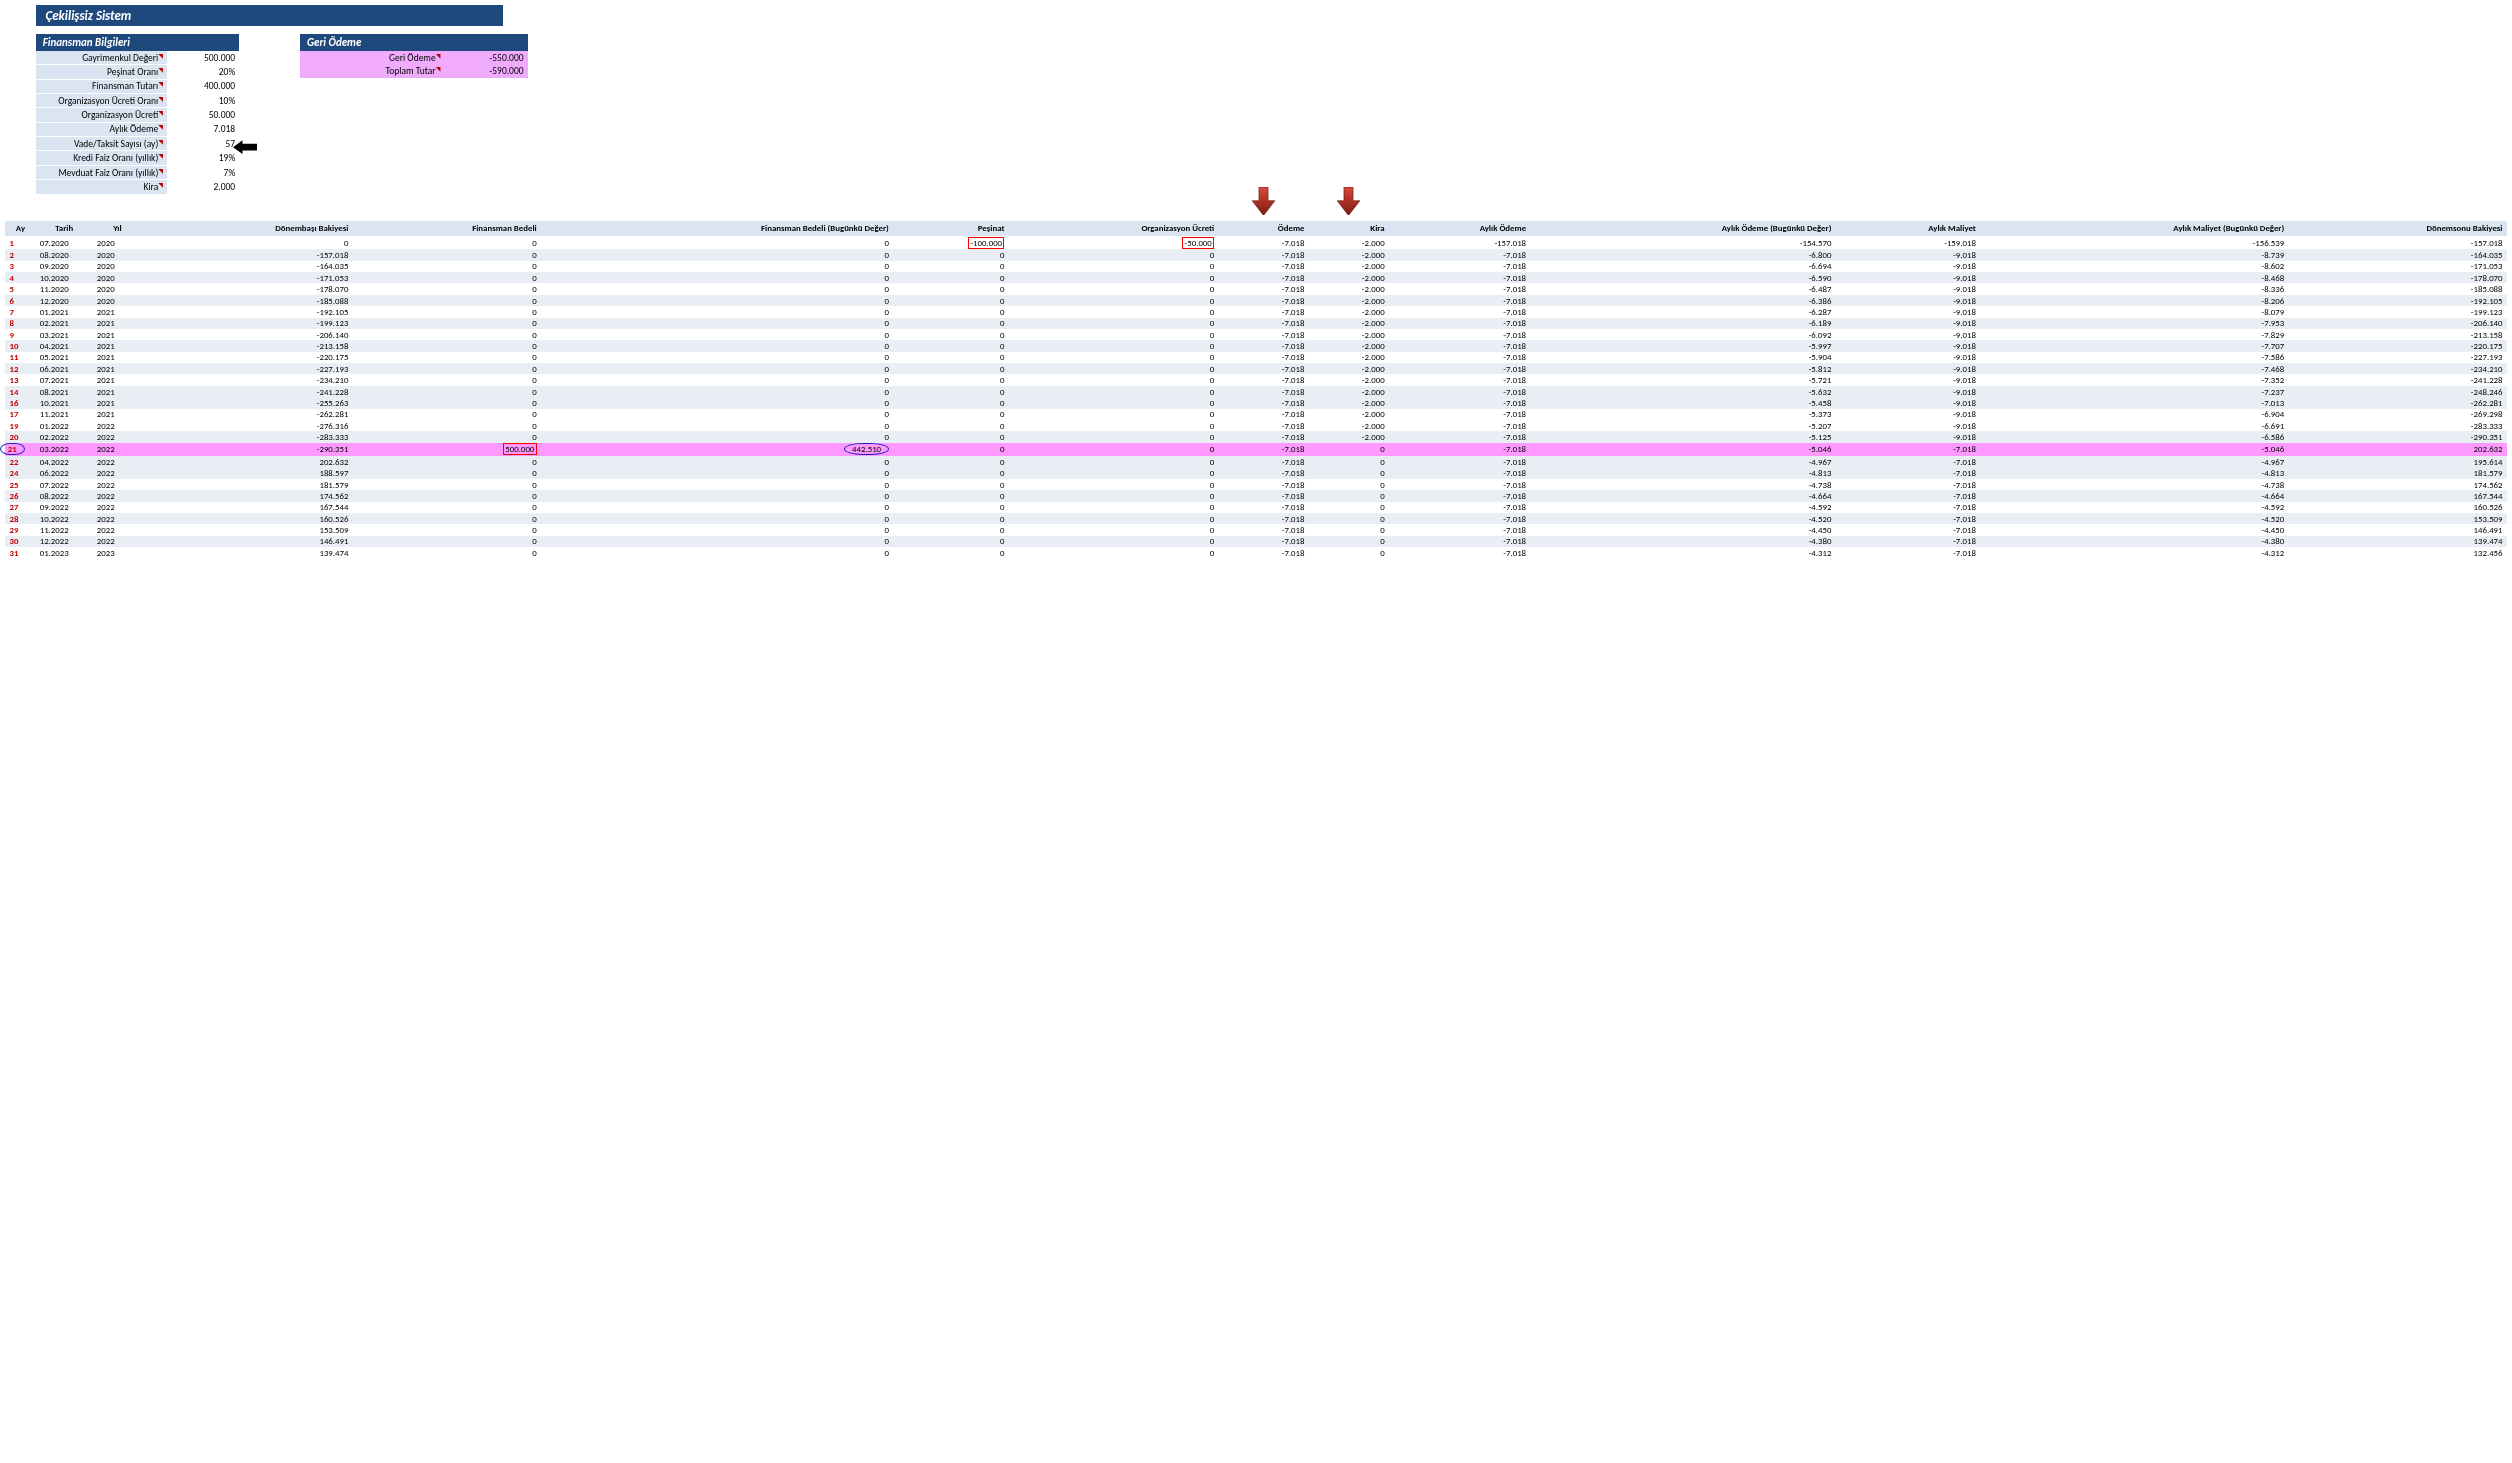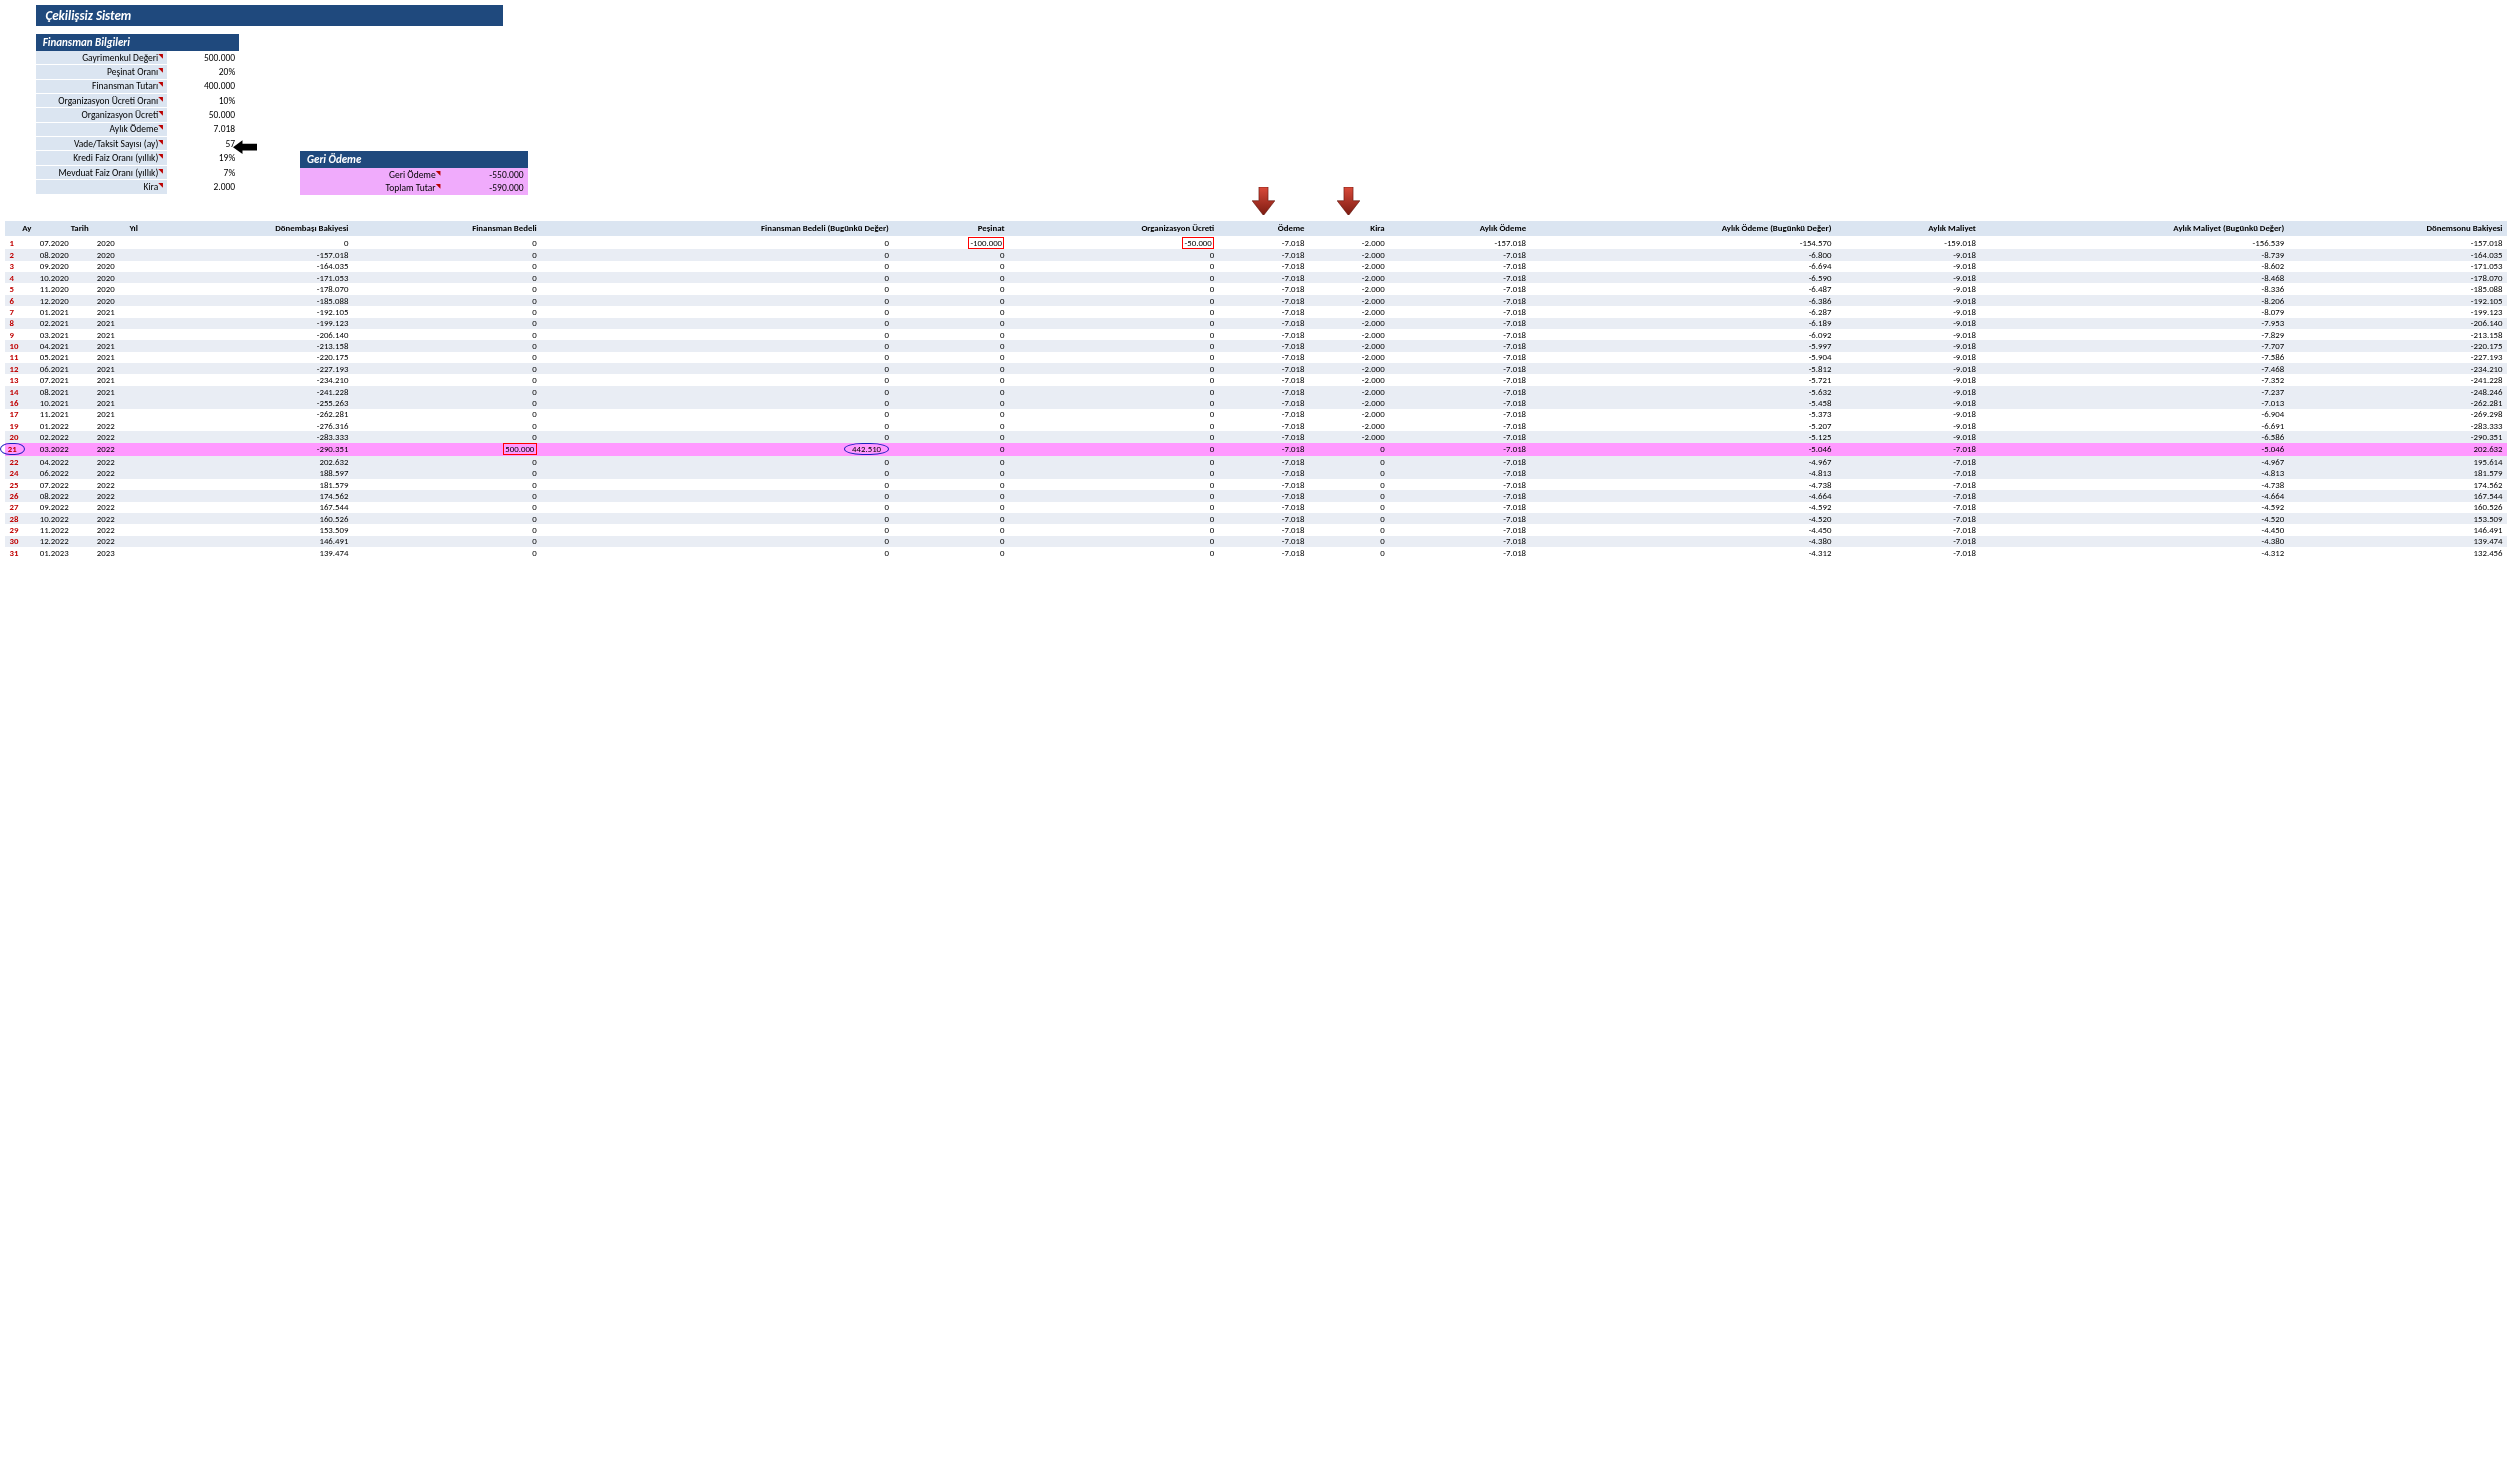"Finansman Bilgileri" .top-row { align-items: flex-end -> flex-start }
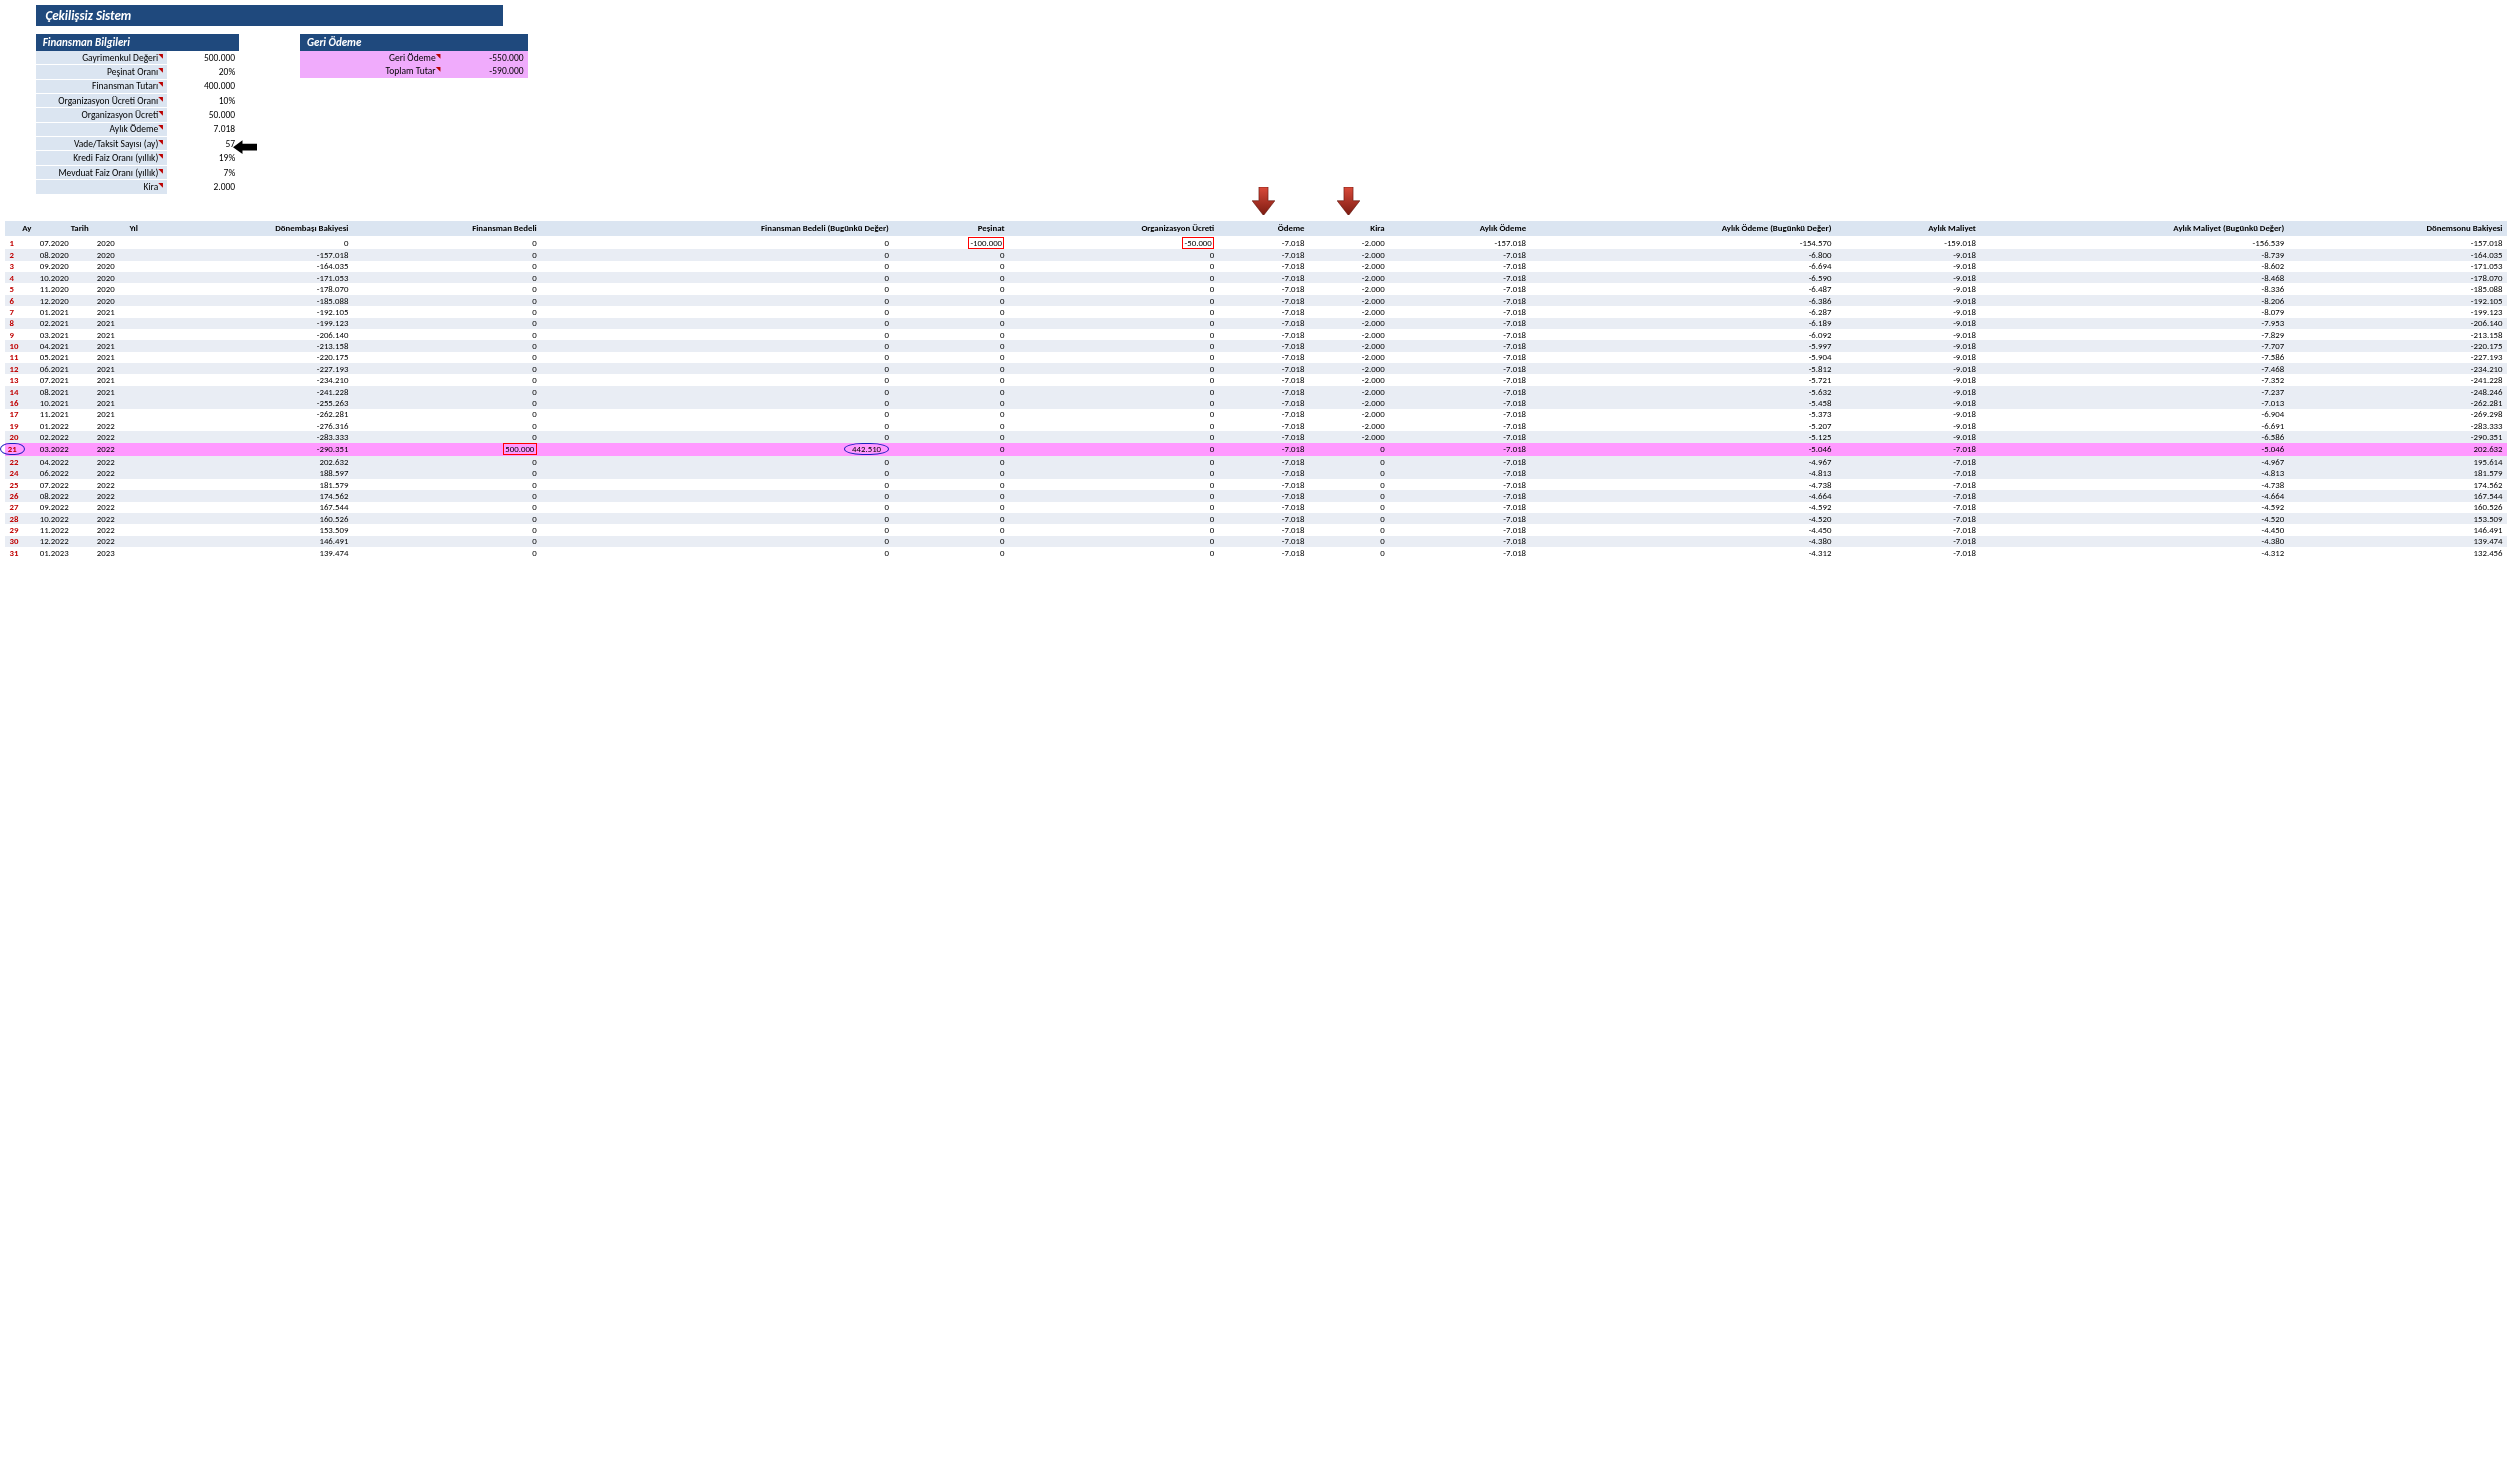"Ay" th.left { text-align: right -> center }
